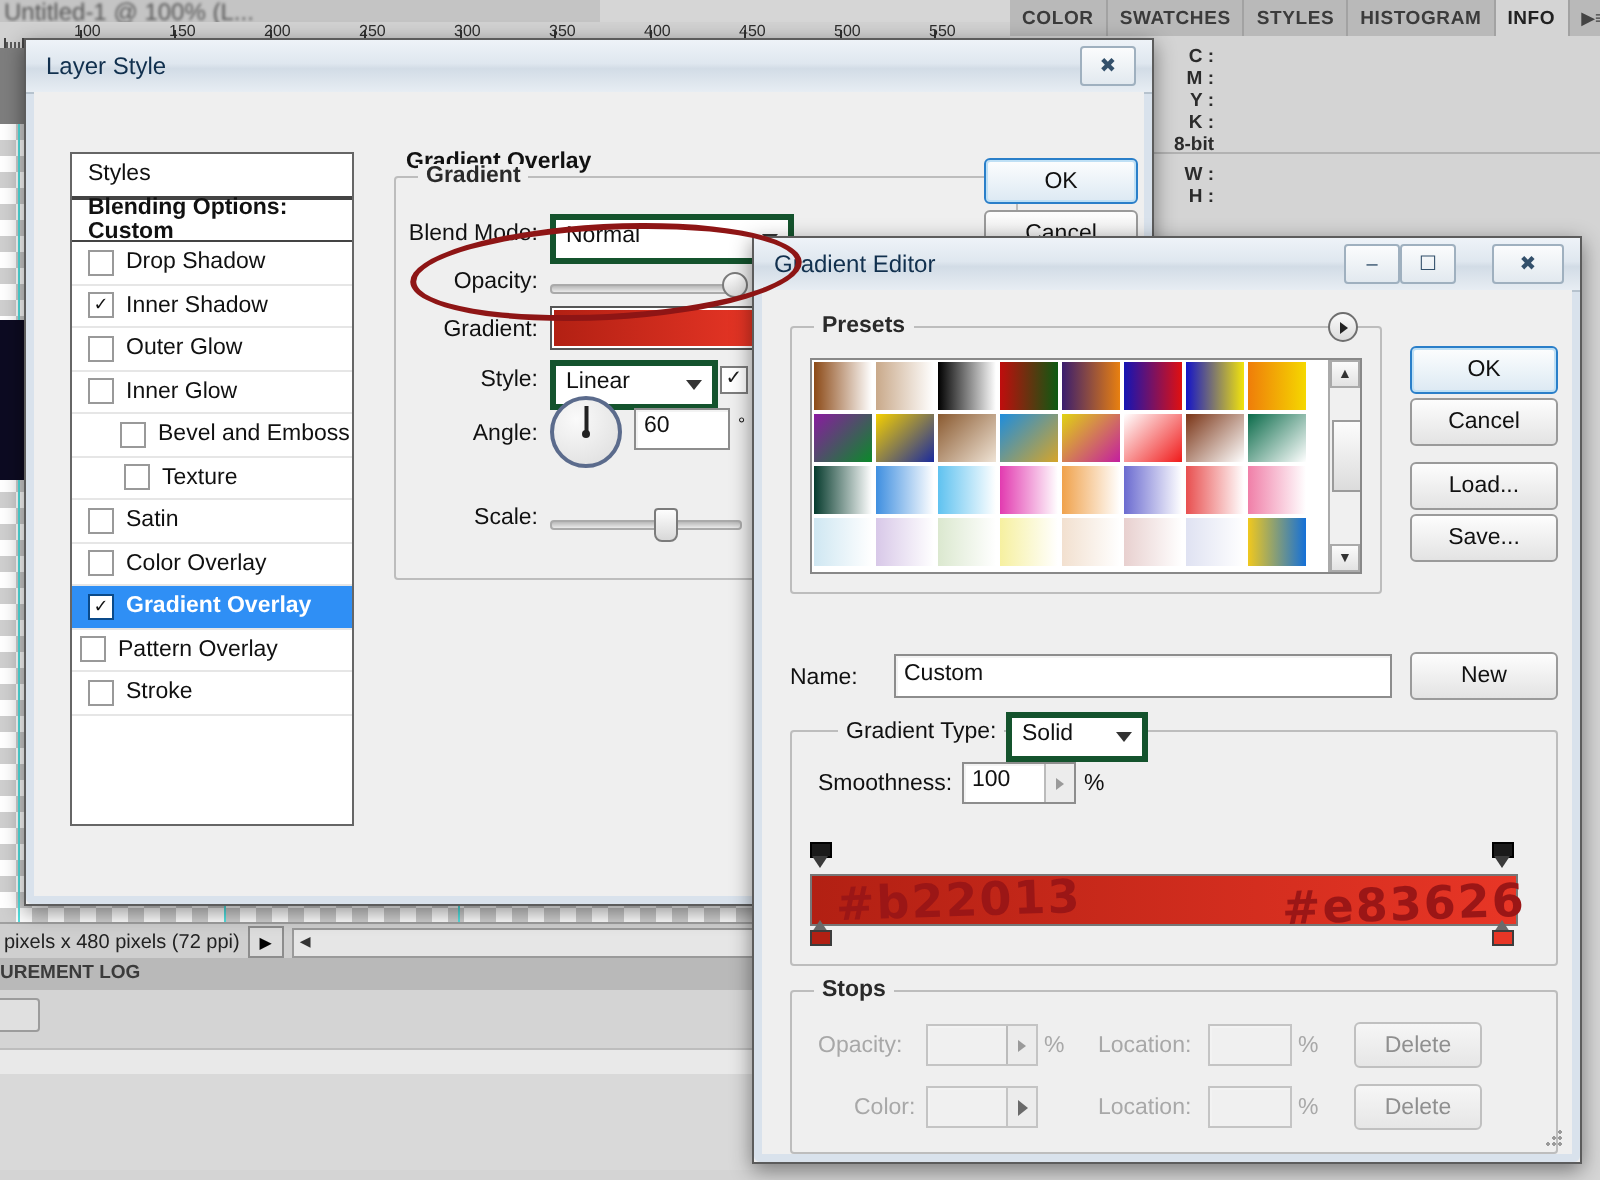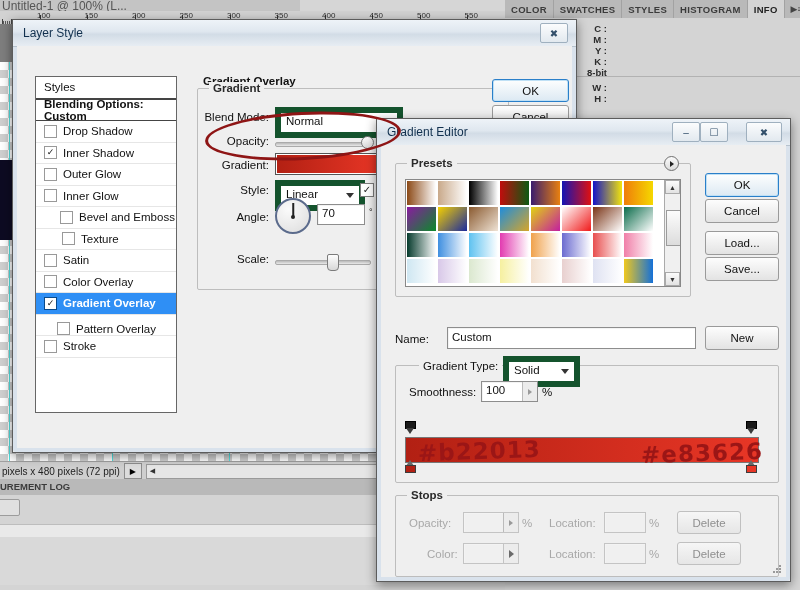"Normal" .combo { border: 6px solid #14532d -> 3px solid #14532d }
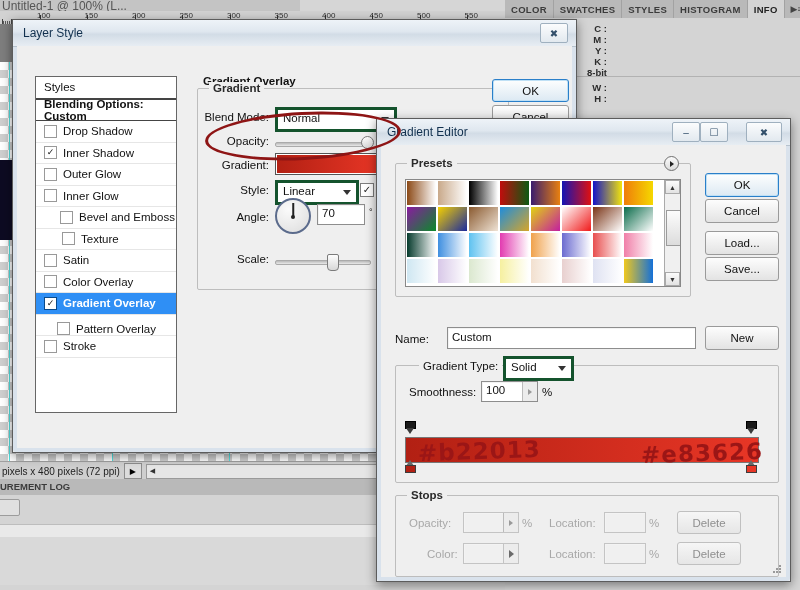"70" span.v { text: 70 -> 60 }
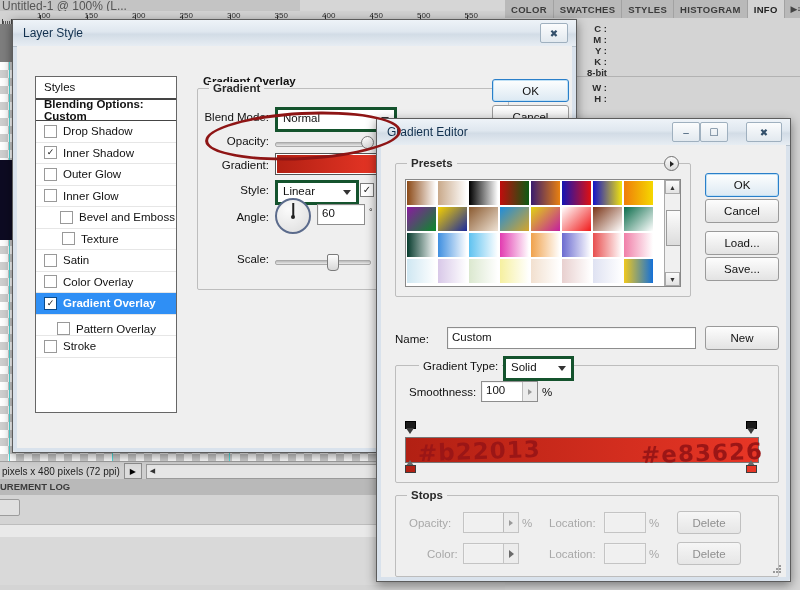"Pattern Overlay" div.slrow { align-items: flex-end -> none; padding-left: 21px -> 4px }
